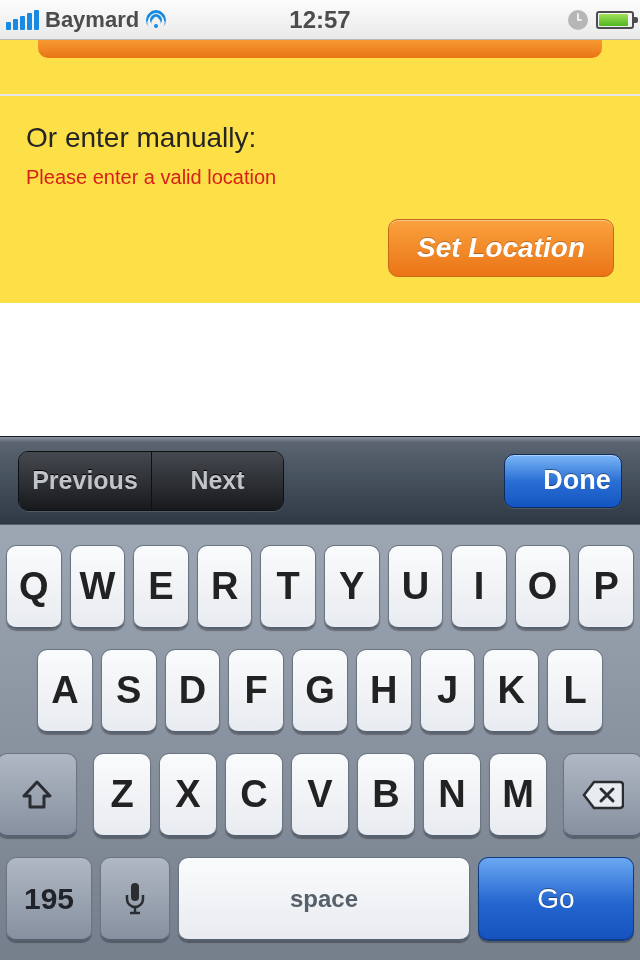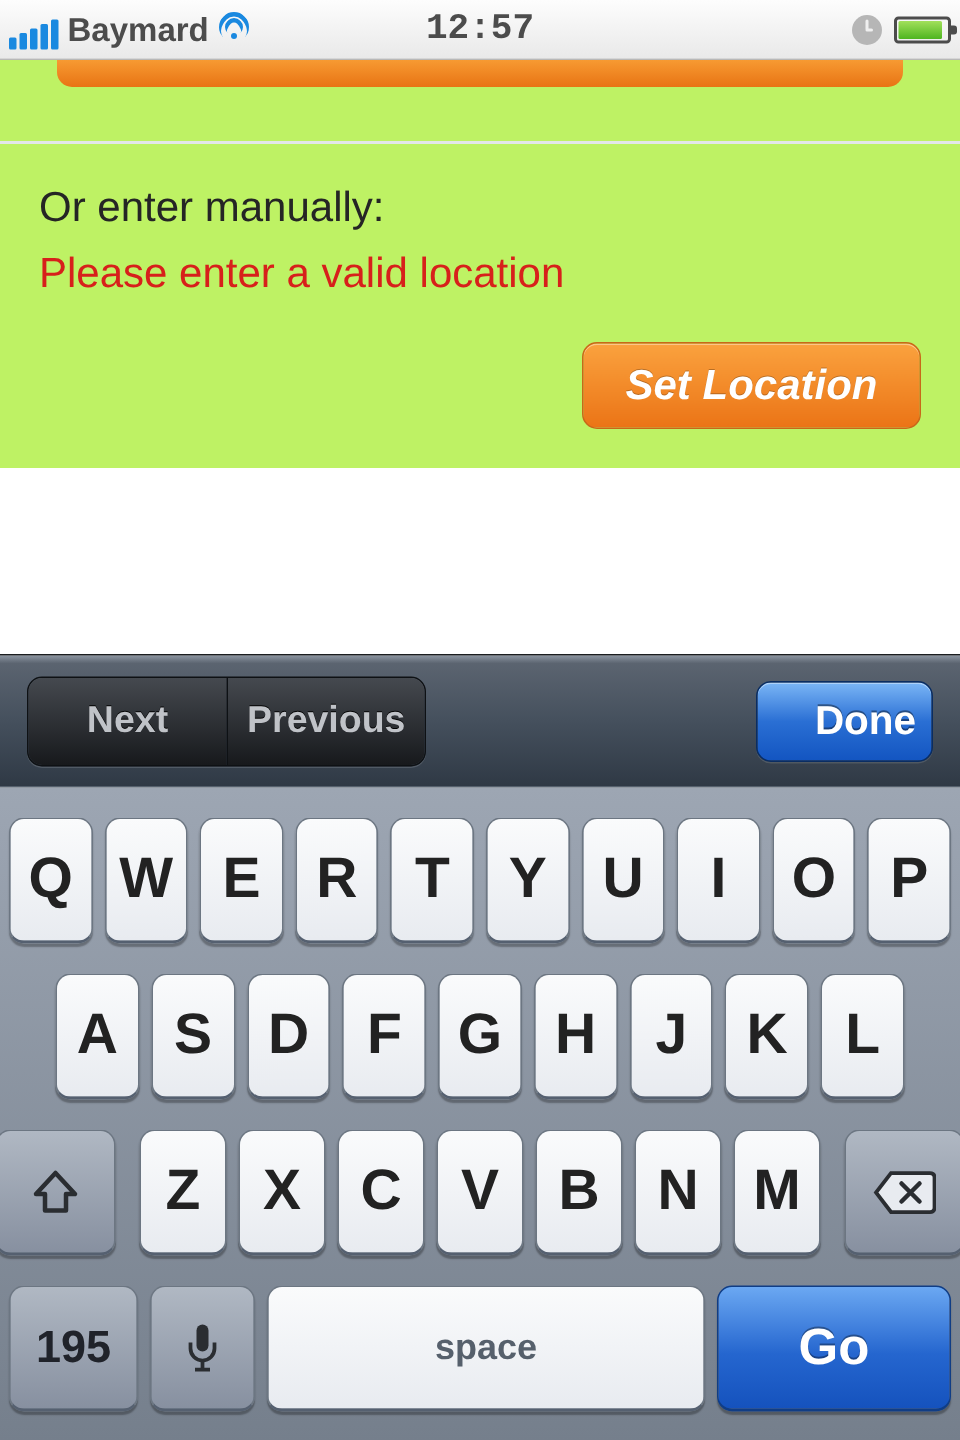"Baymard" .sb-left { align-items: none -> center }
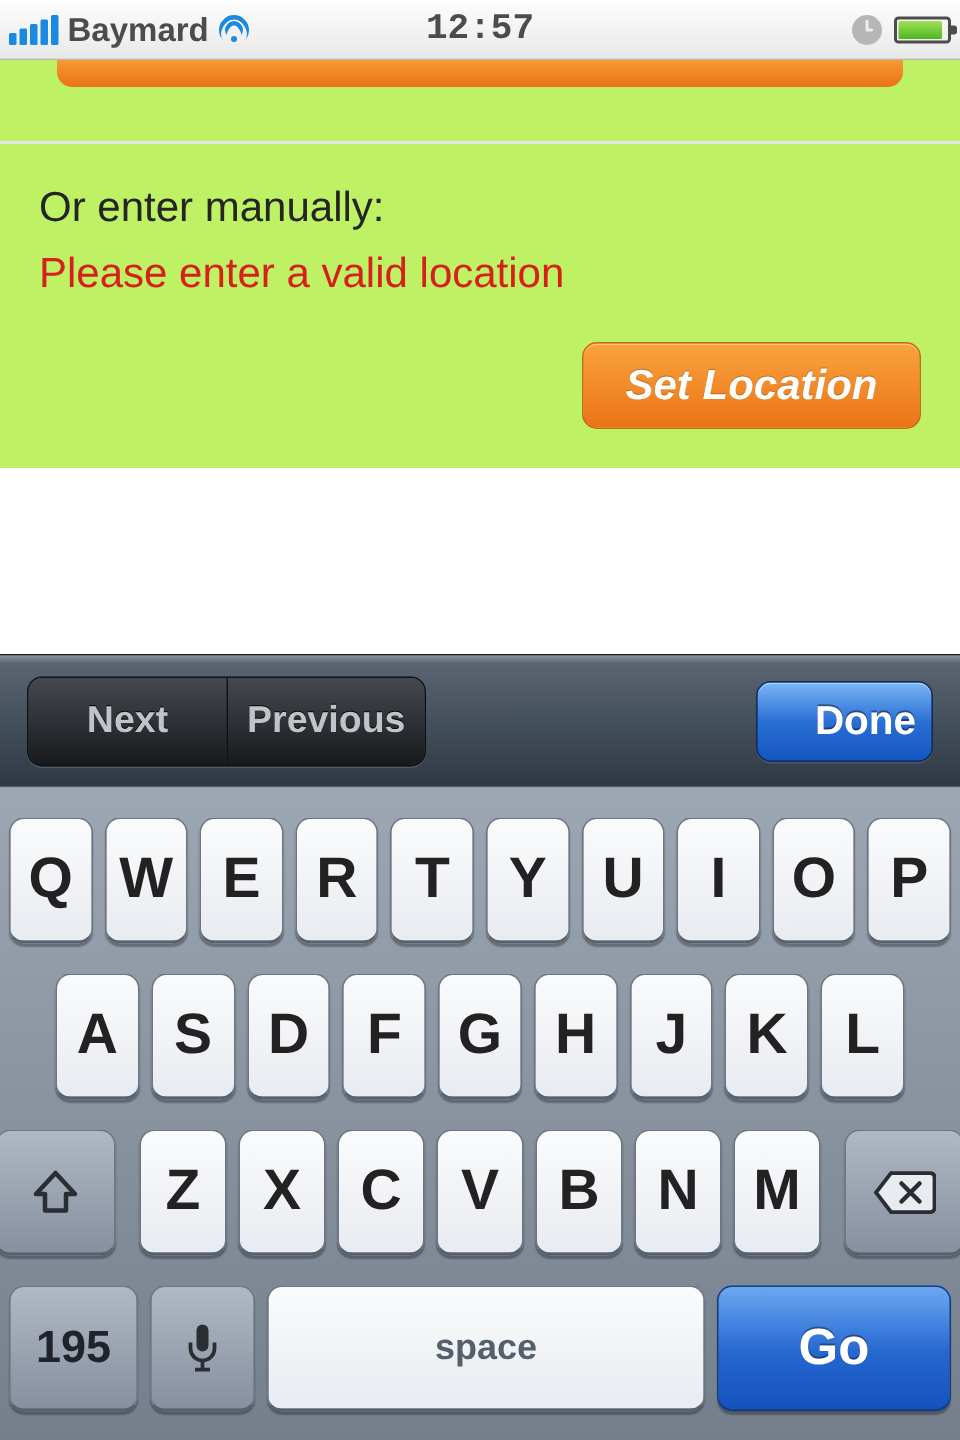"12:57" .sb-center { font-family: Liberation Mono, monospace -> none }
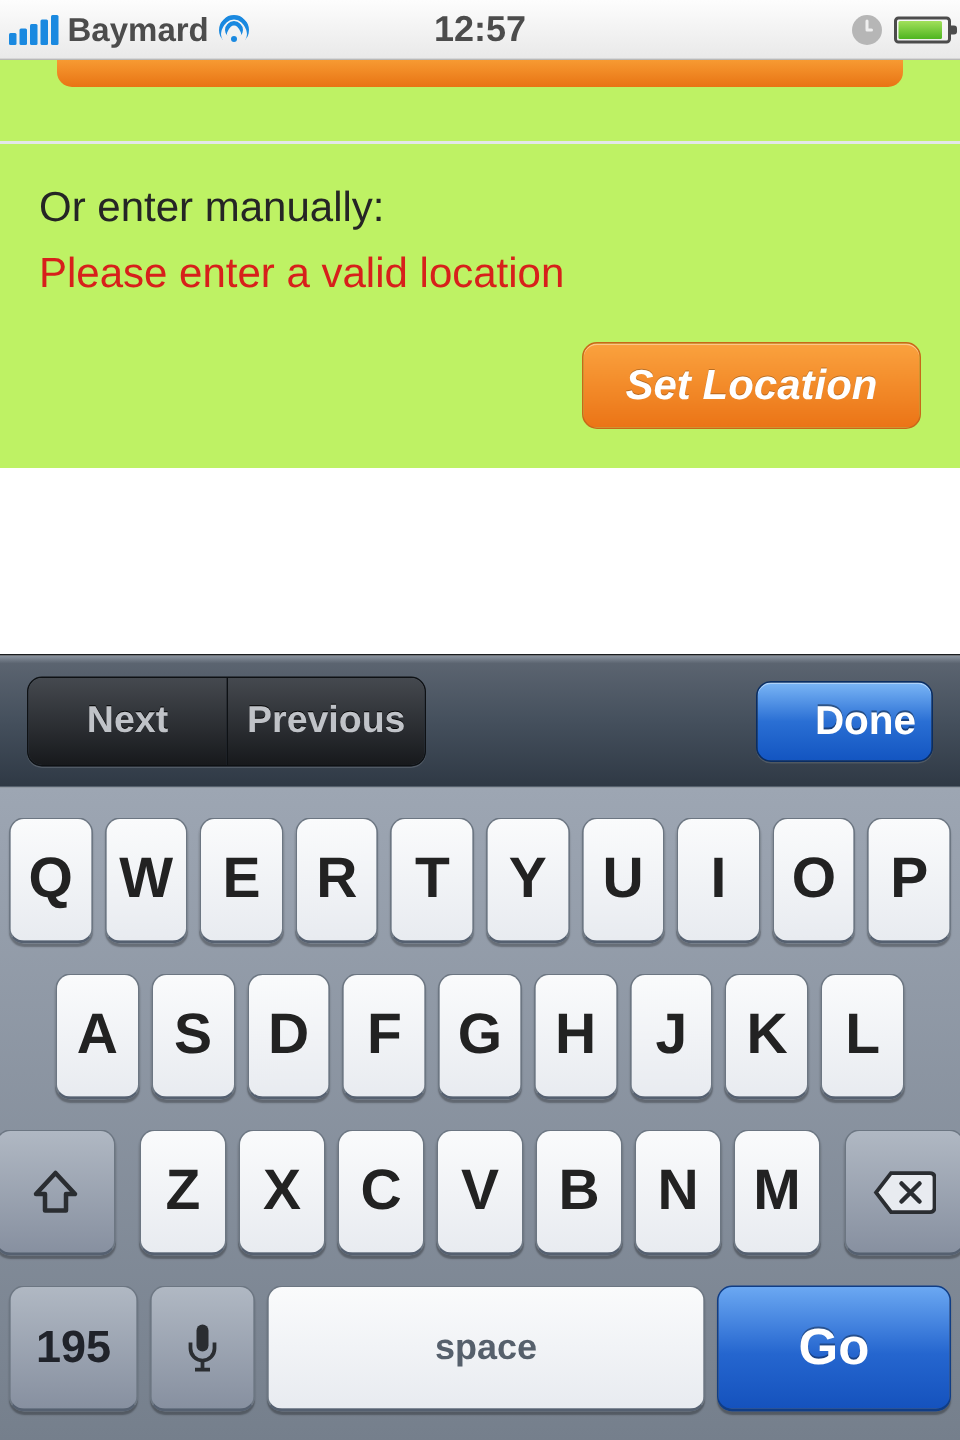"Or enter manually:" .page { background: #bef264 -> #fde047 }
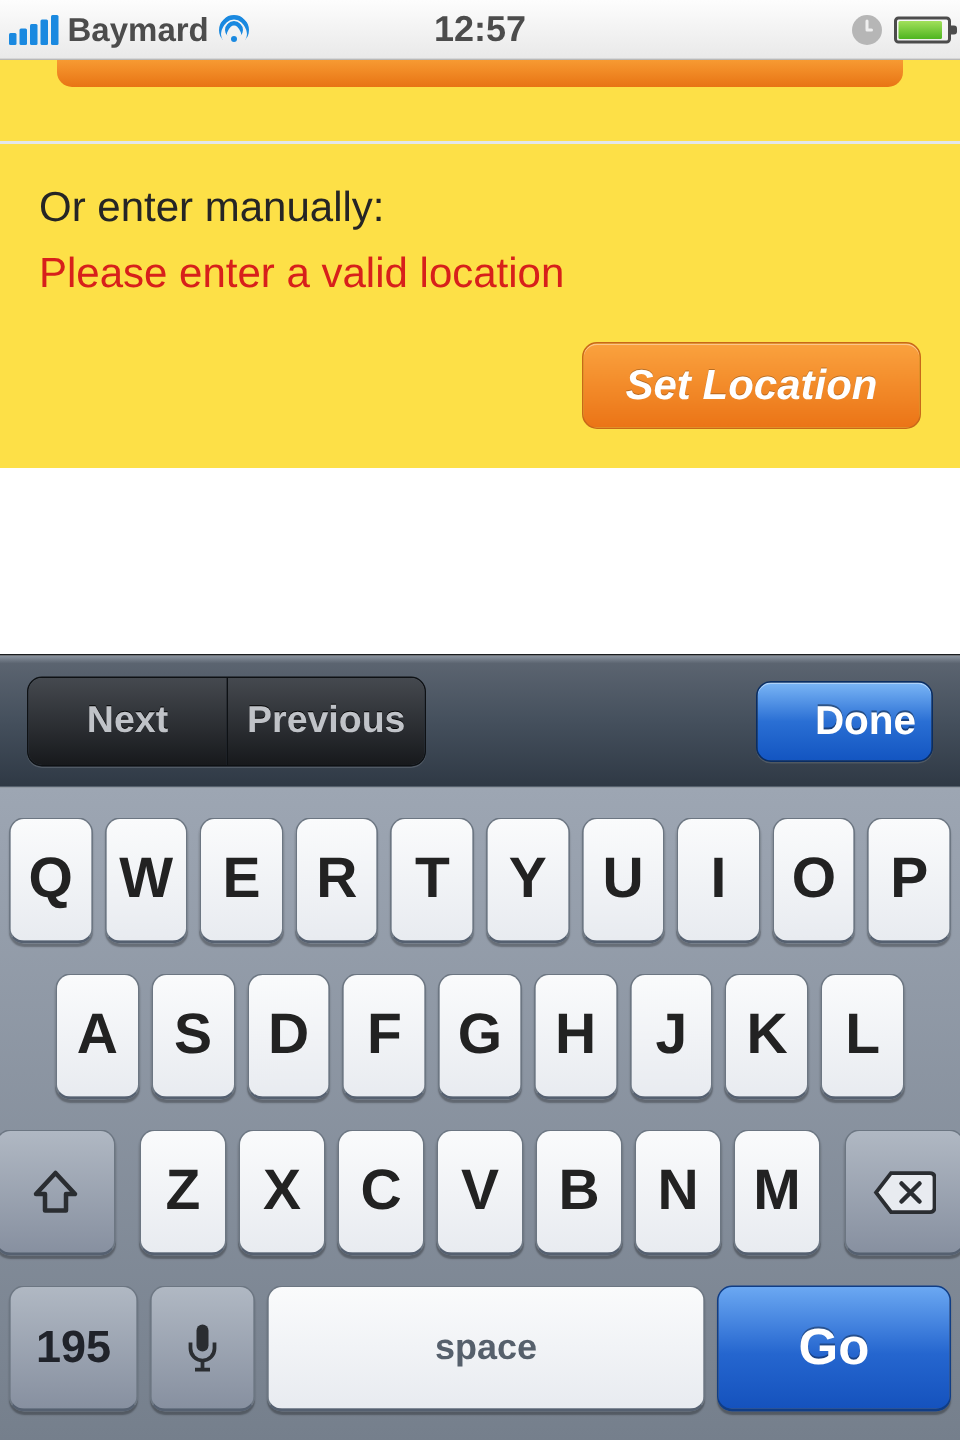"Please enter a valid location" .err { font-size: 28px -> 20px }
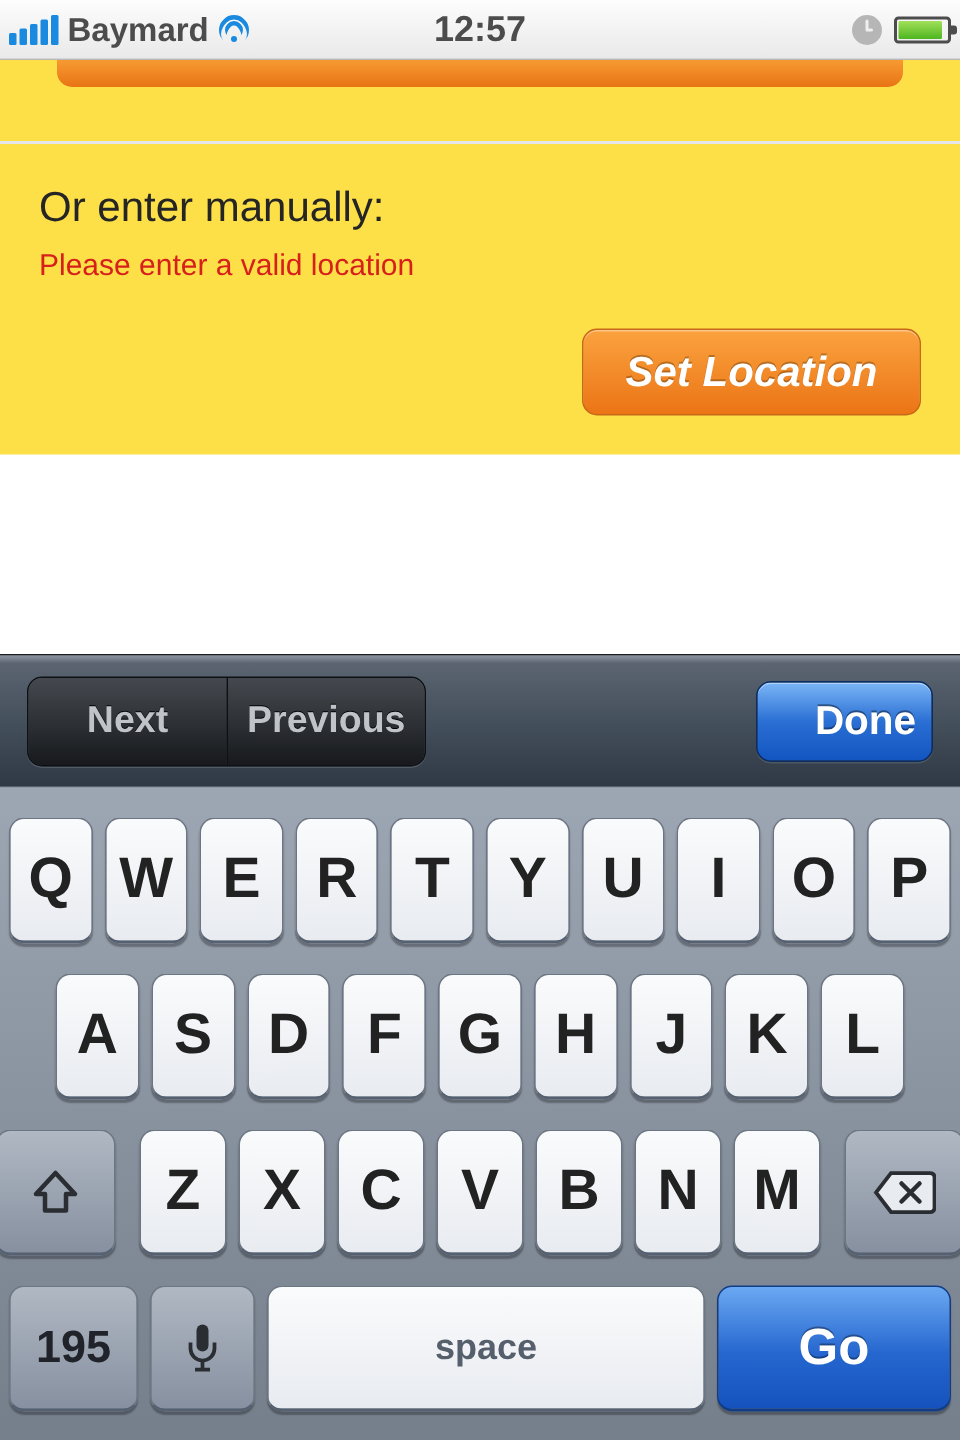"Next" button { order: before "Previous" -> after "Previous" }
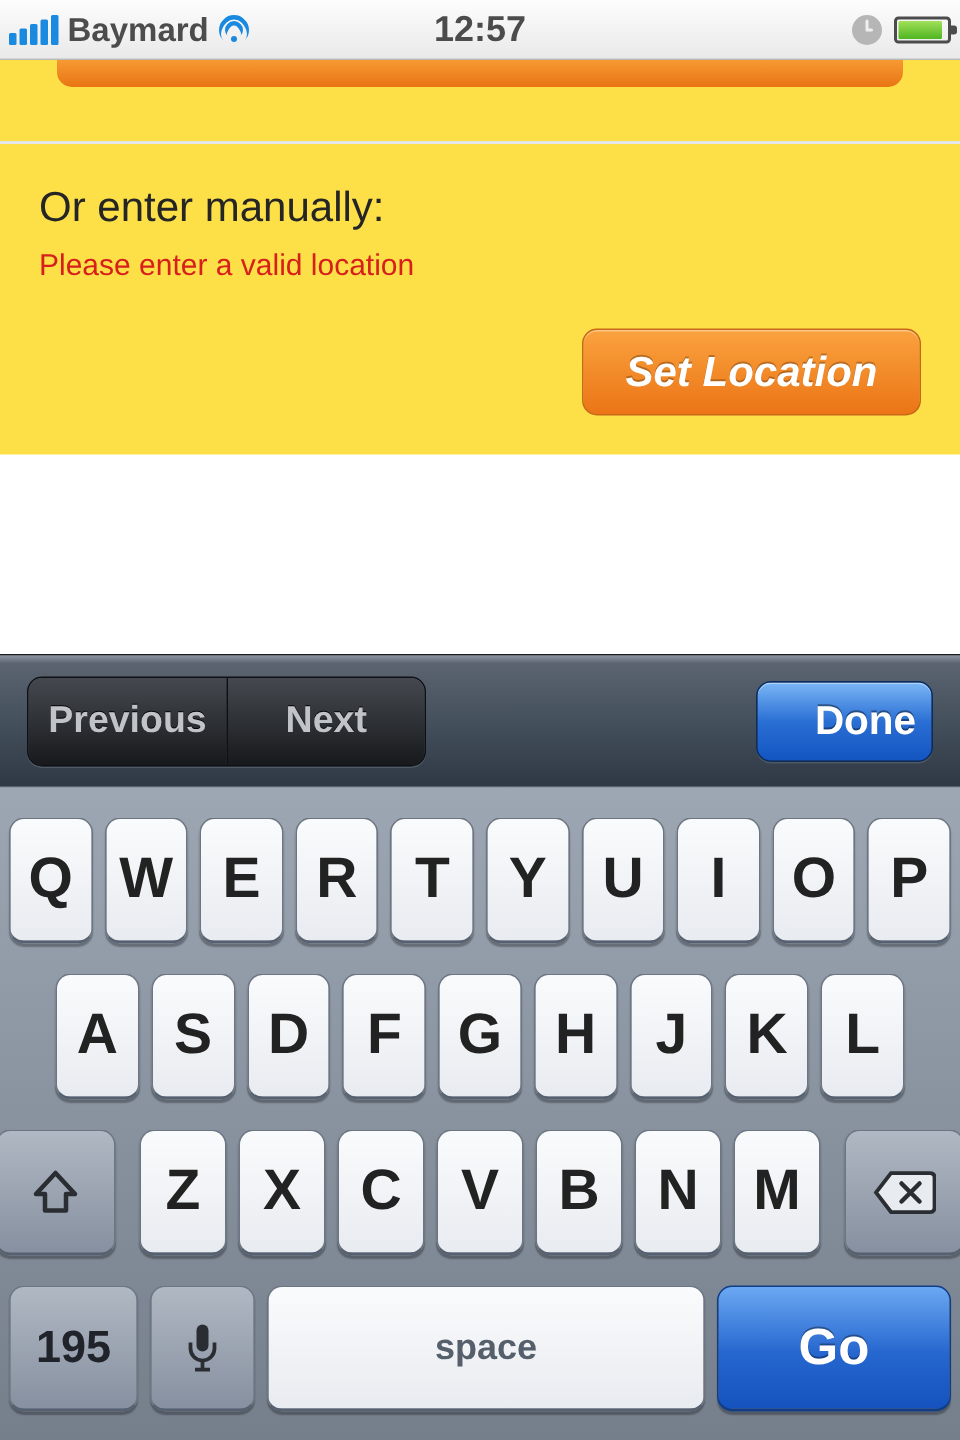"Go" .key.go { font-size: 34px -> 28px; font-weight: 700 -> 400 }
